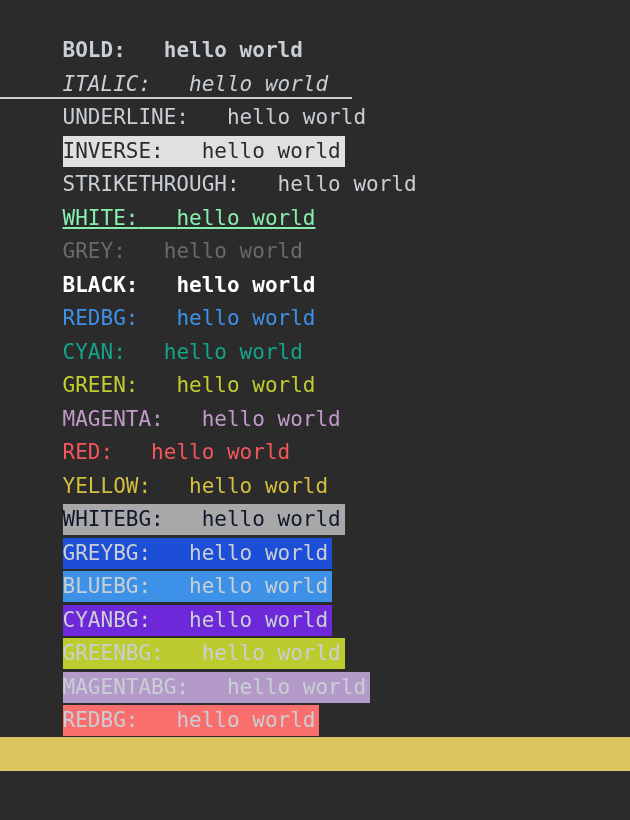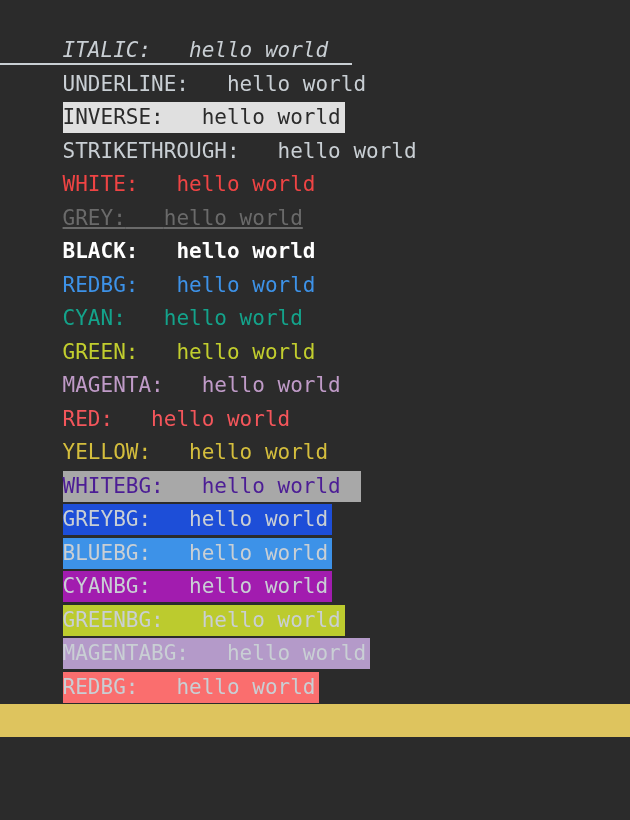"BOLD: hello world" div.line { html: none -> <div> <span><span>BOLD:</span><span> </span><span>hello world</span></span> </div> }
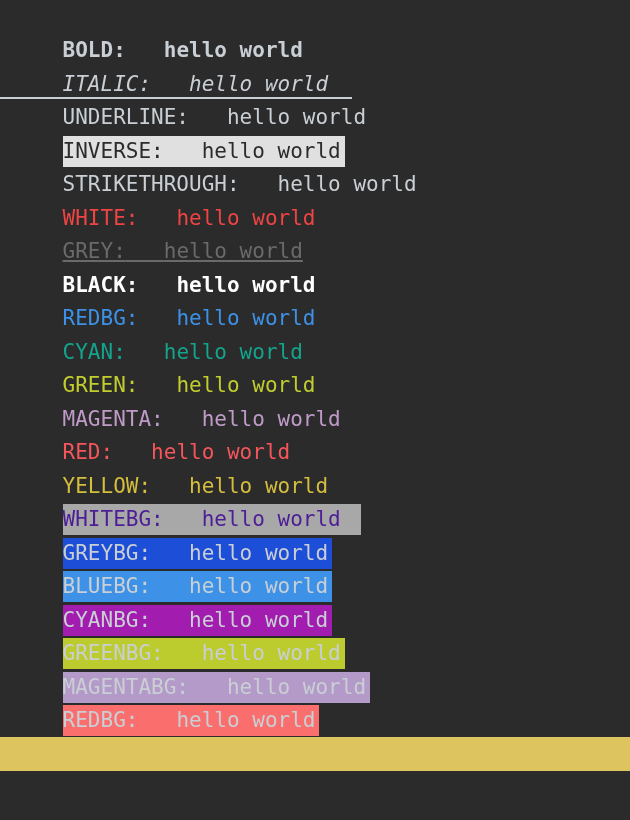"WHITE: hello world" span.run { color: #ef4444 -> #86efac; text-decoration: none -> underline }
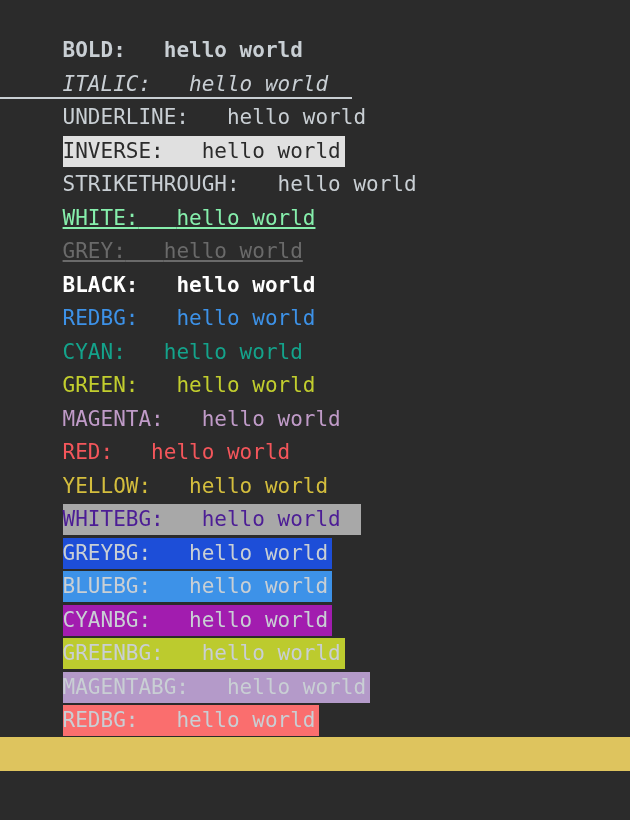"GREY: hello world" span.run { text-decoration: underline -> none }
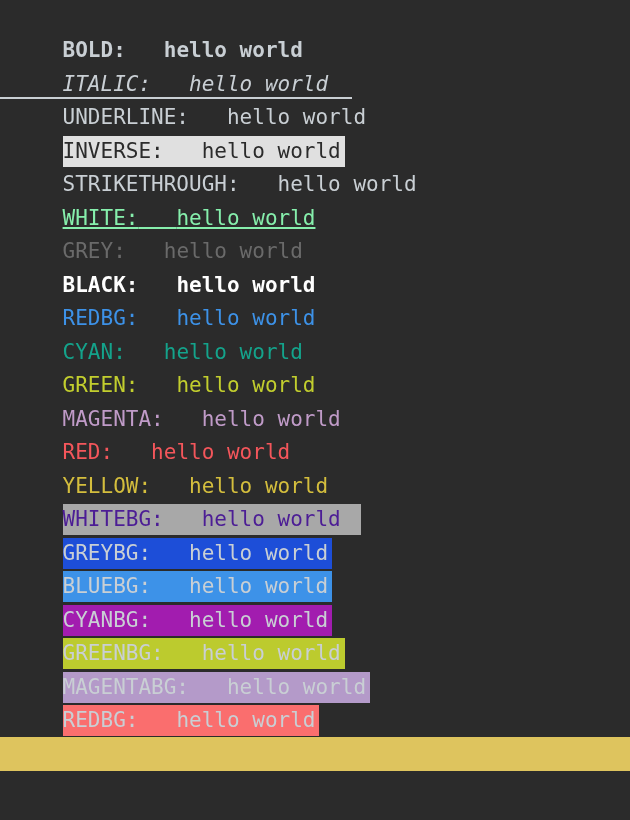"WHITEBG: hello world" span.run { color: #4c1d95 -> #0f172a; padding-right: 20px -> 4px }
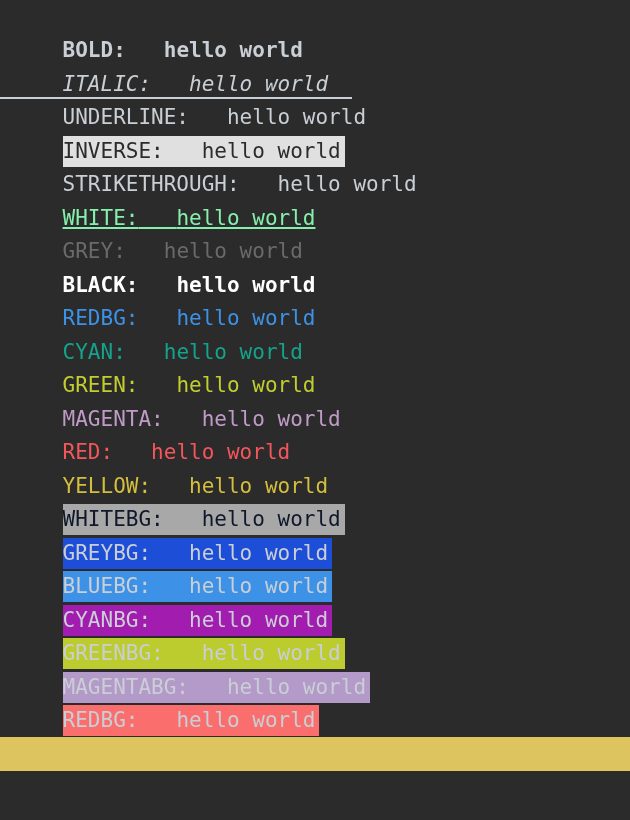"CYANBG: hello world" span.run { background: #a21caf -> #6d28d9 }
